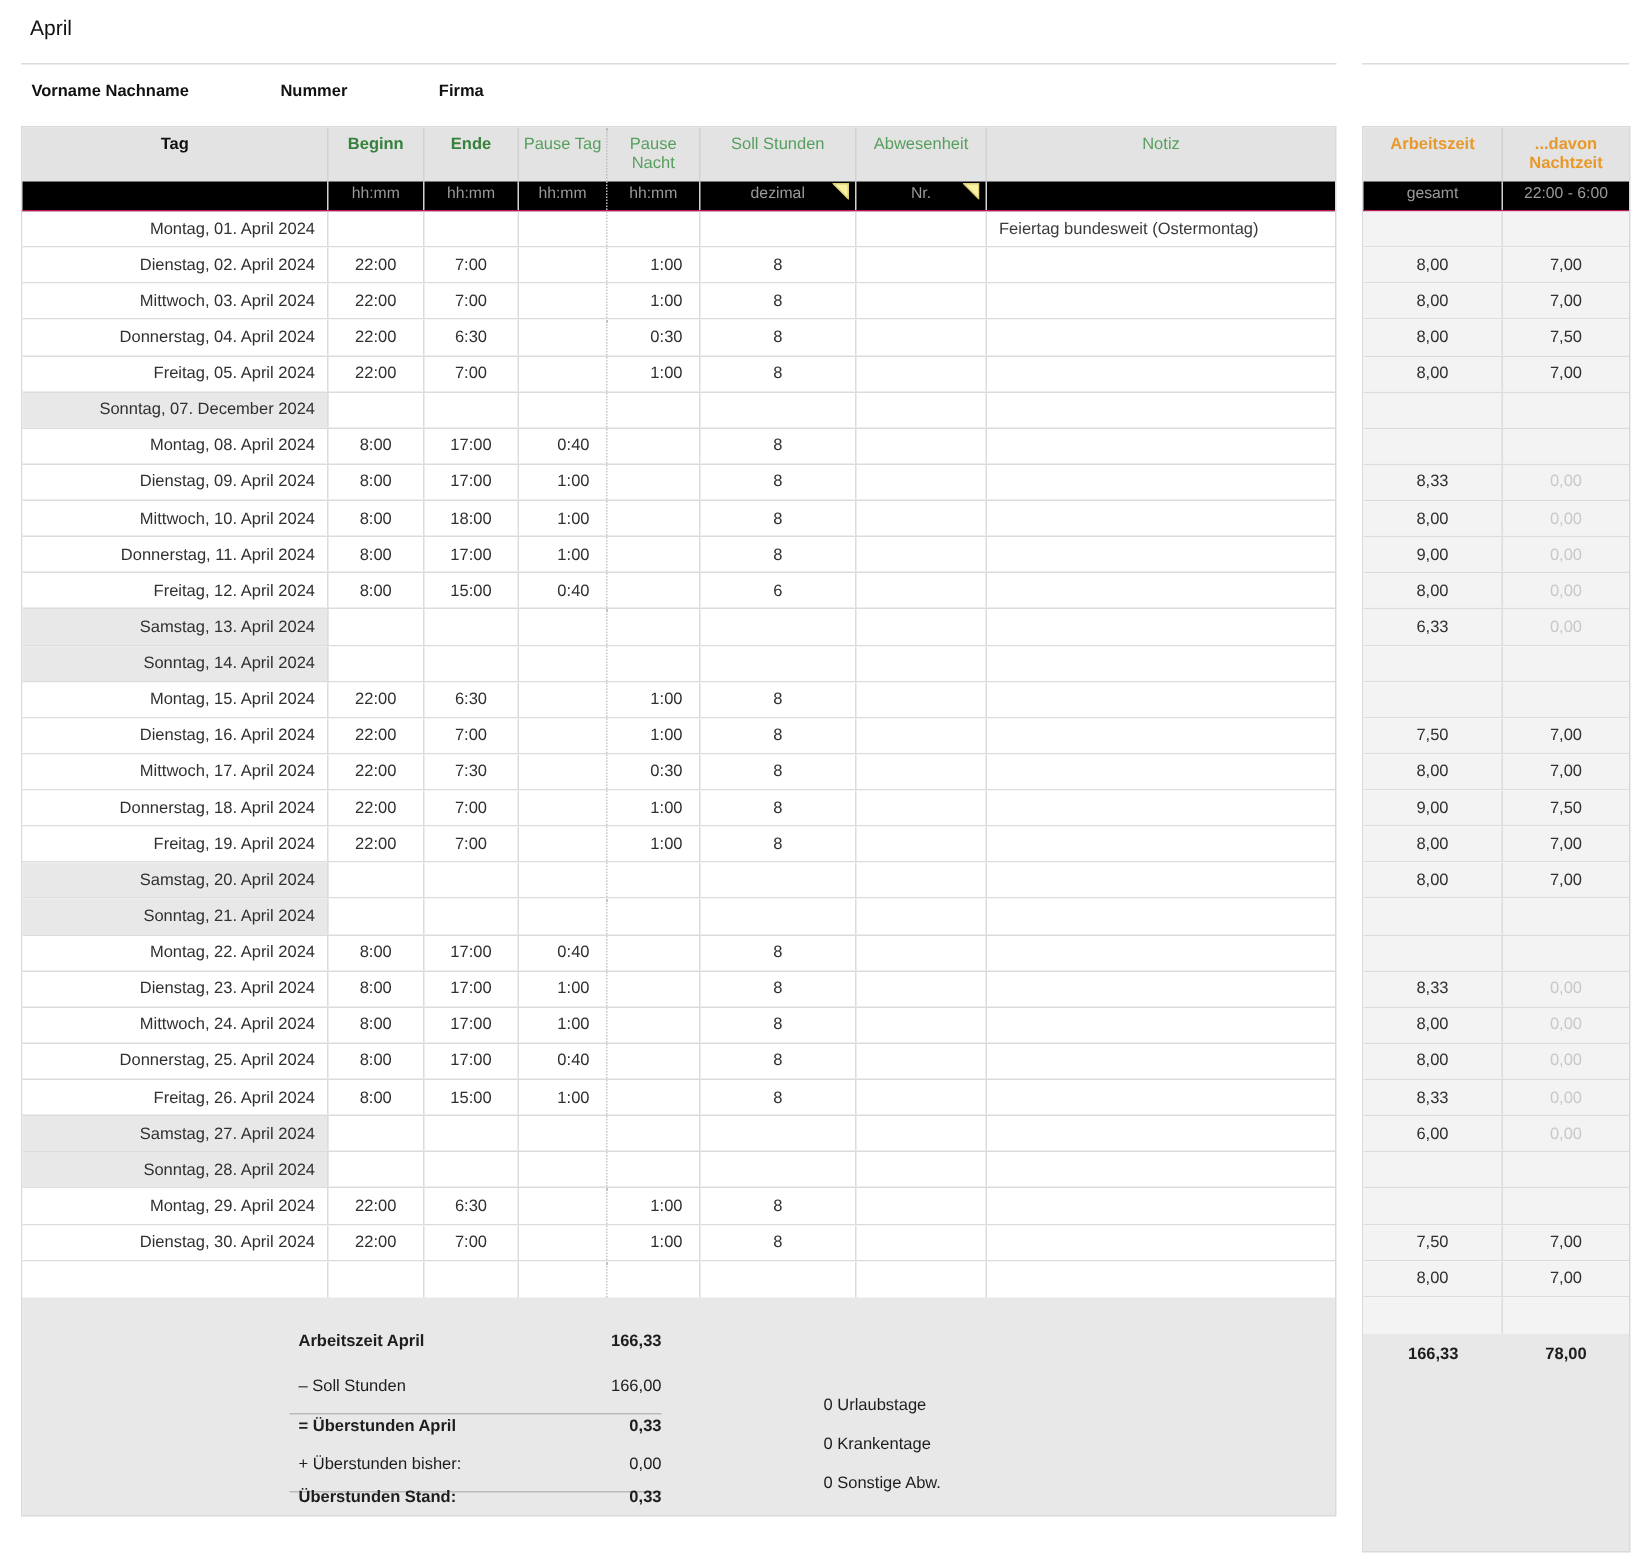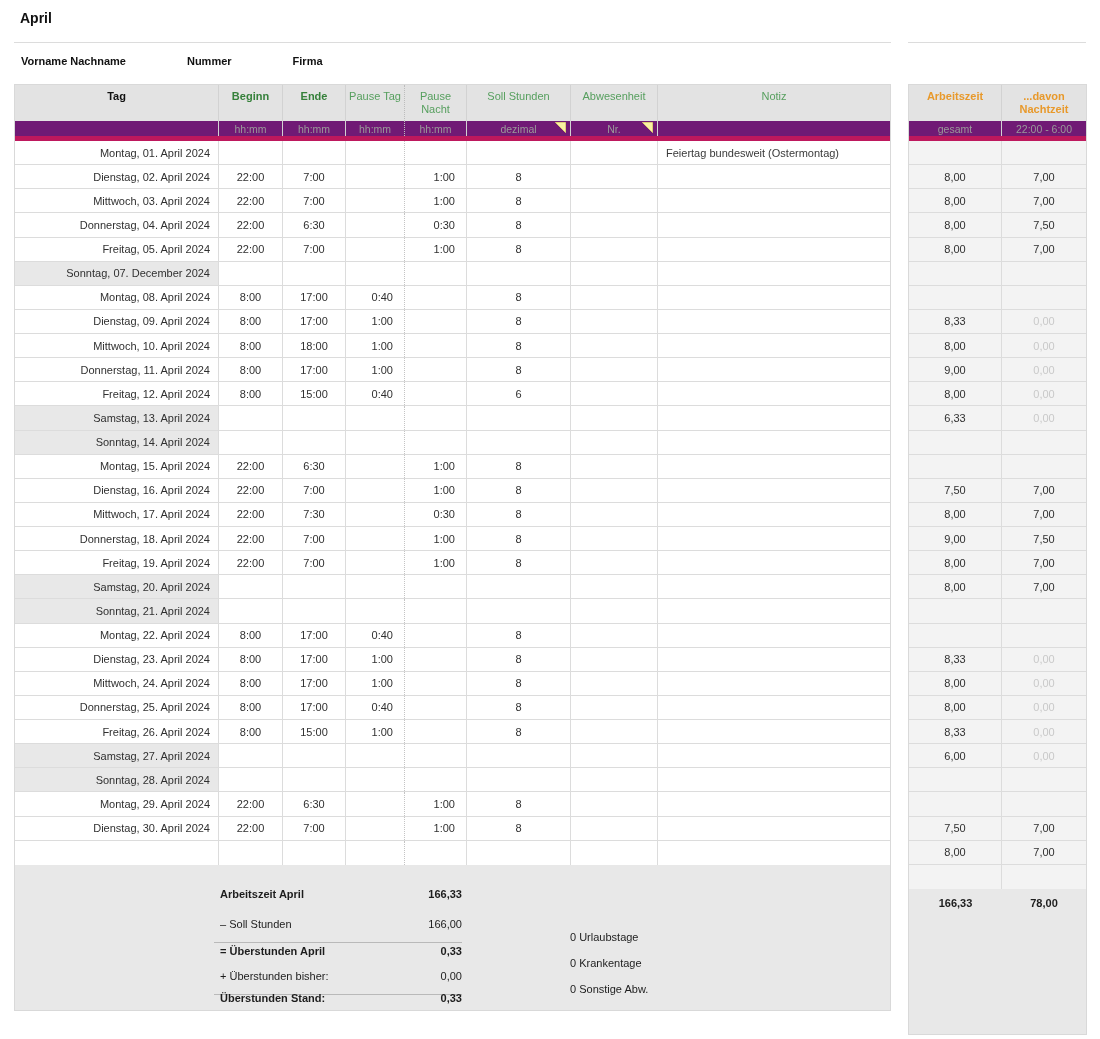"April" .title { font-weight: bold -> normal }
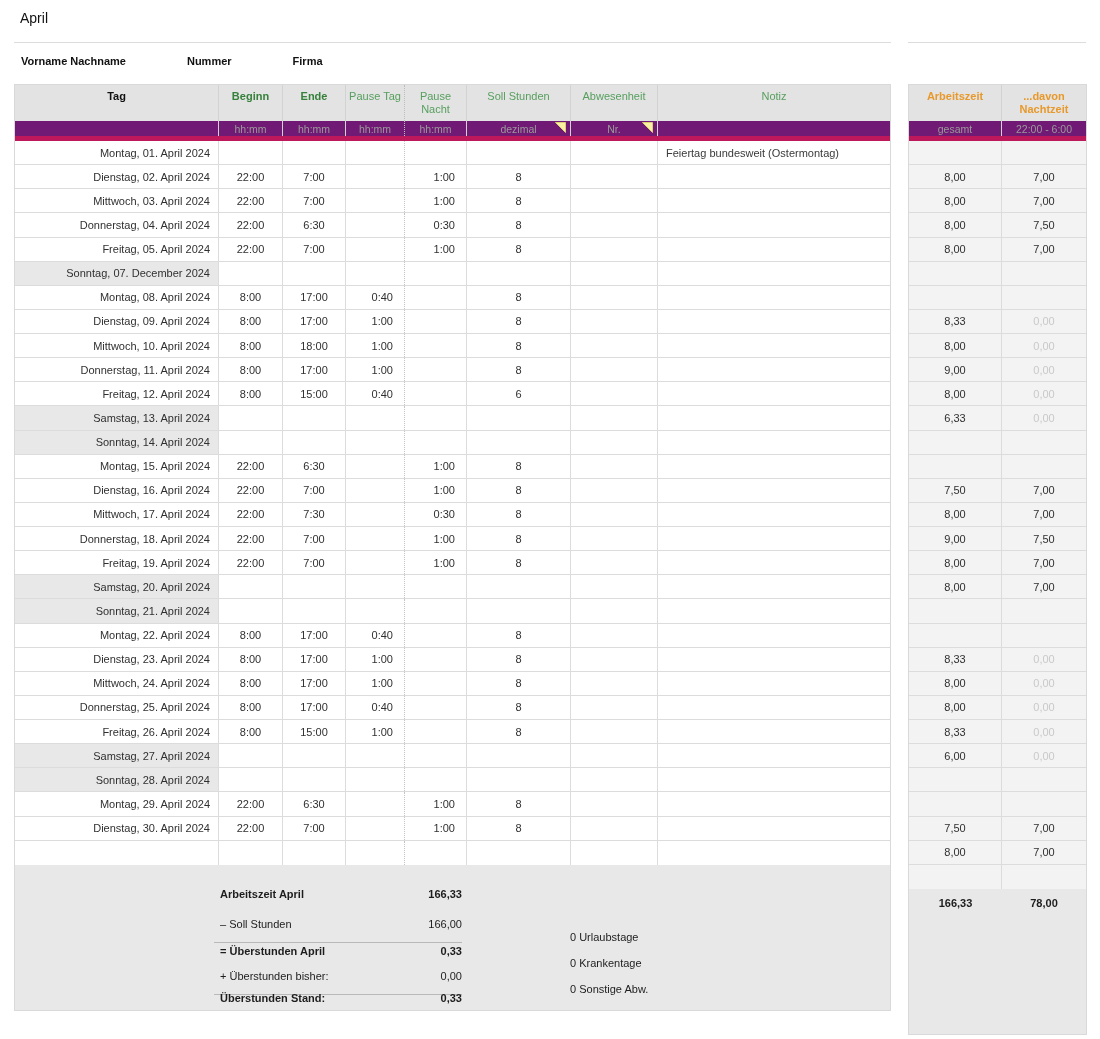"hh:mm" .hrow2 { background: #701a75 -> #000000; border-bottom: 5px solid #be185d -> 1px solid #be185d }
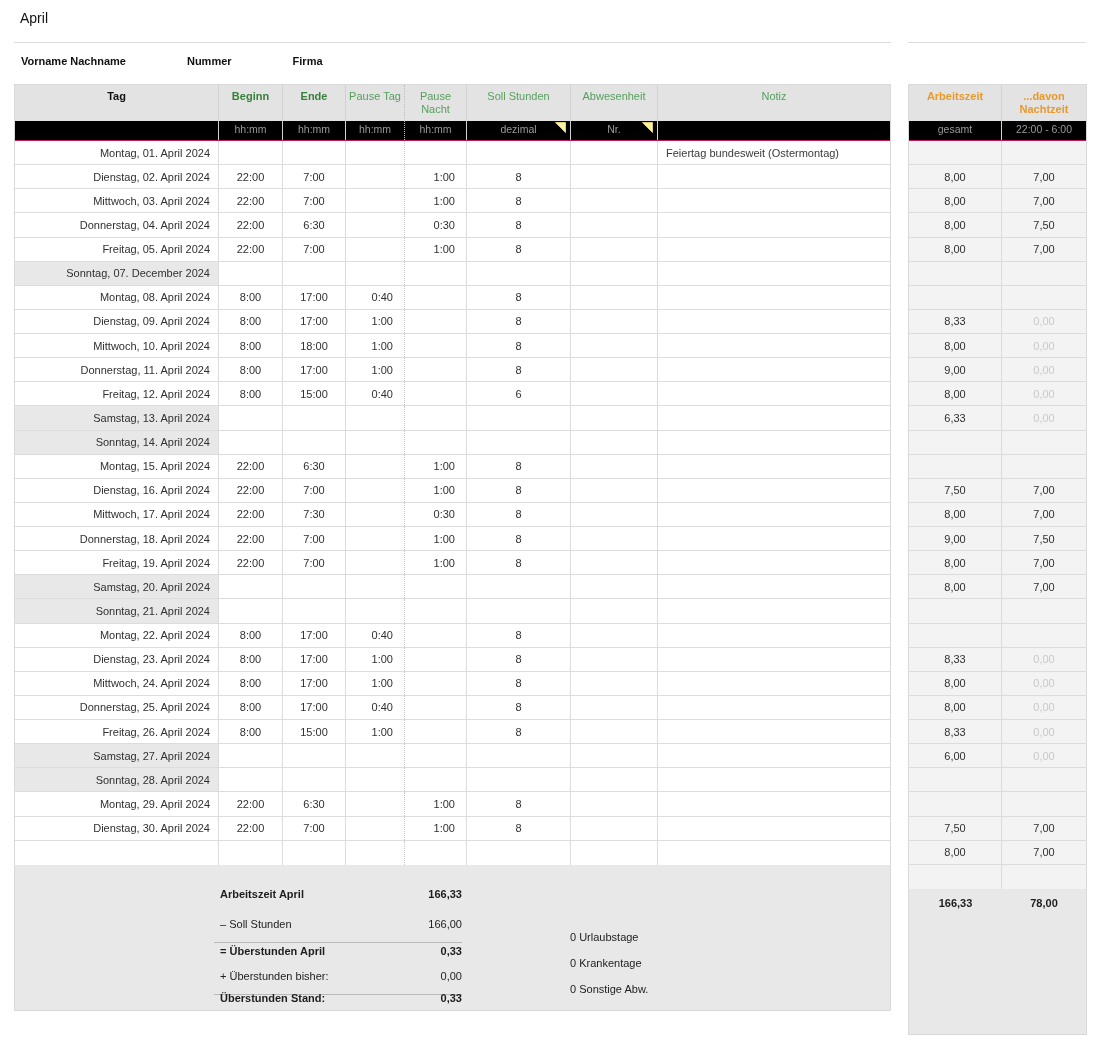"Arbeitszeit April" .lsummary { padding-left: 21px -> none }
